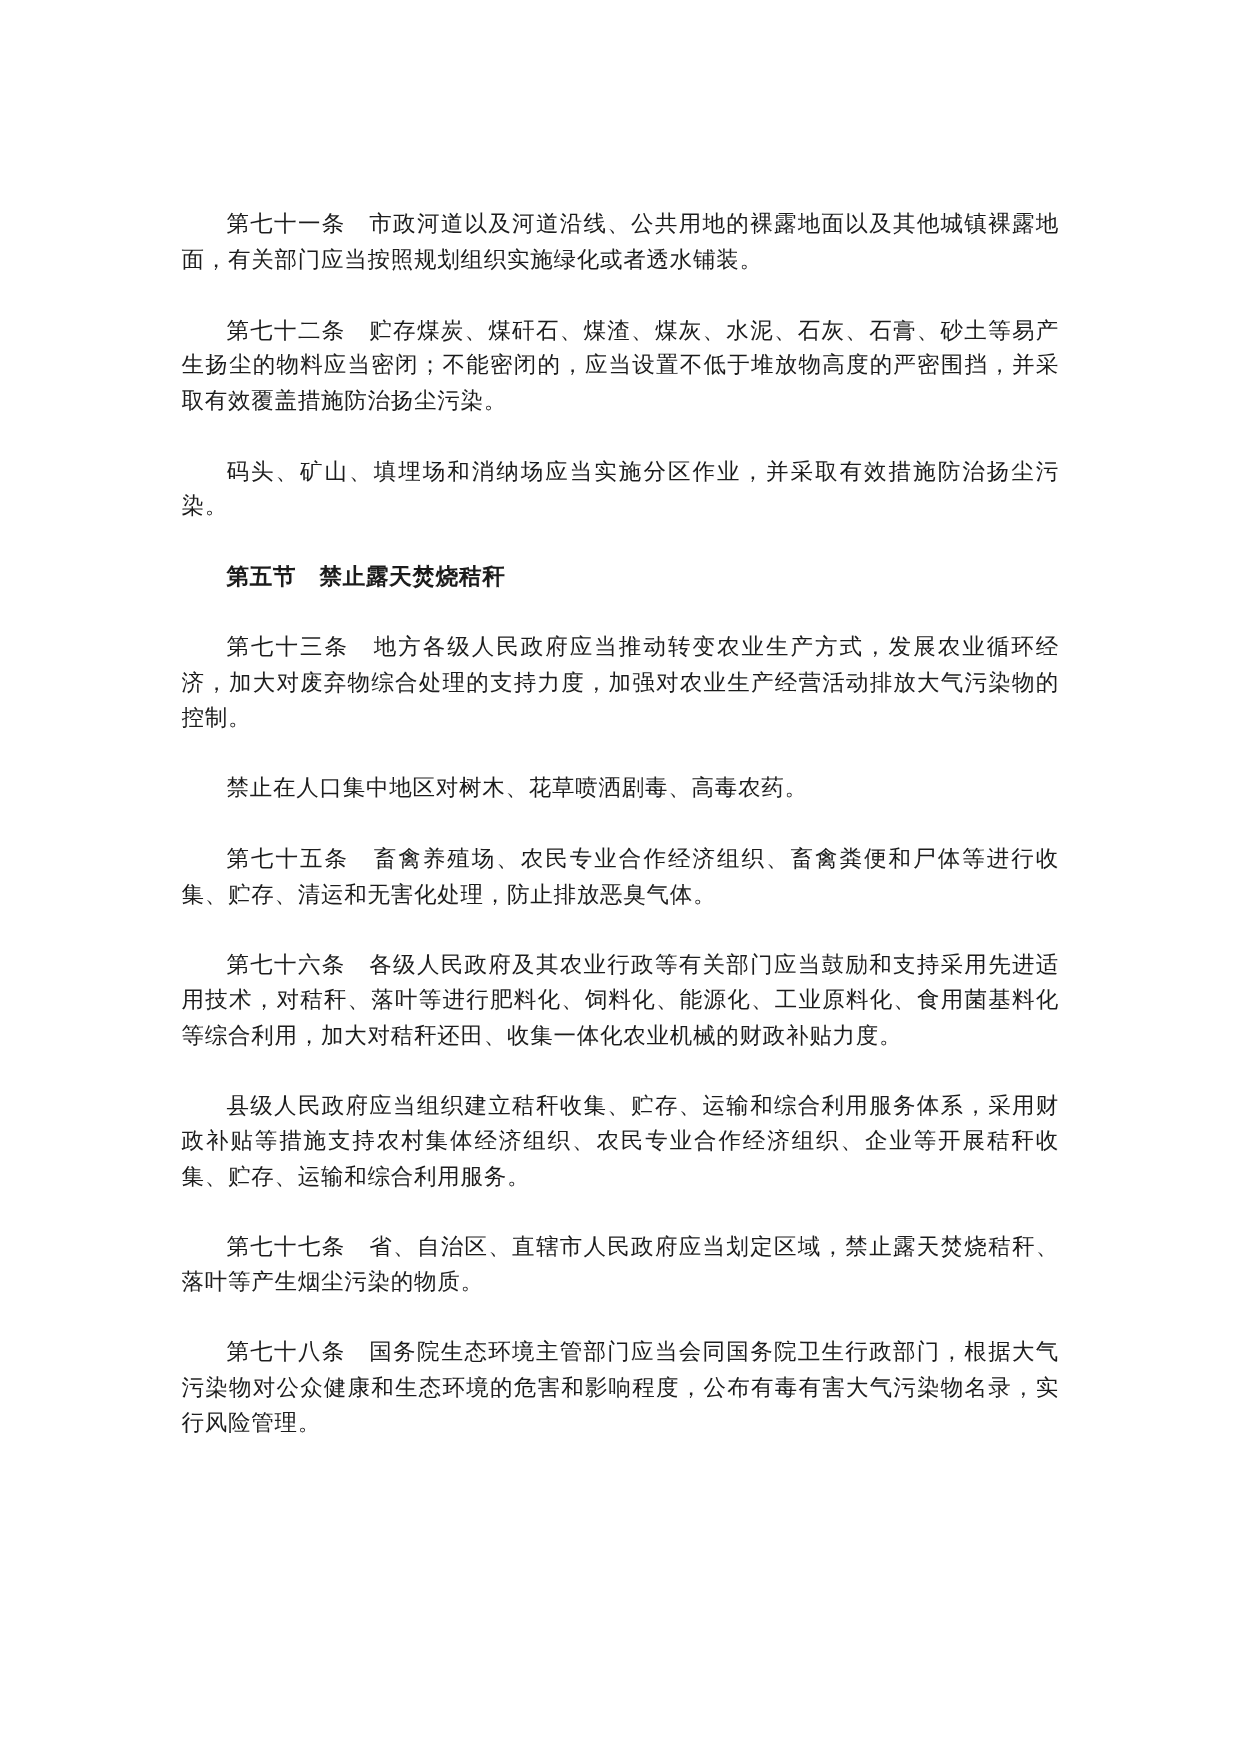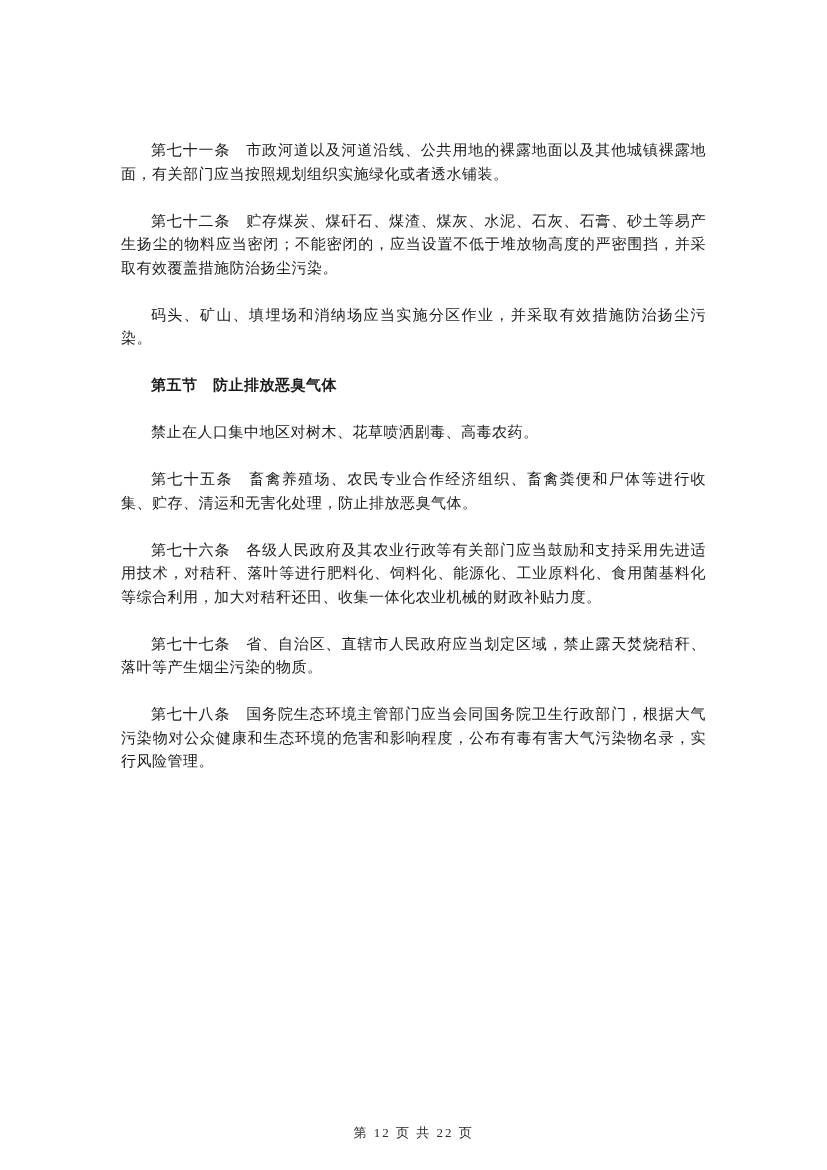"第五节 防止排放恶臭气体" p.para { text: 防止排放恶臭气体 -> 禁止露天焚烧秸秆 }
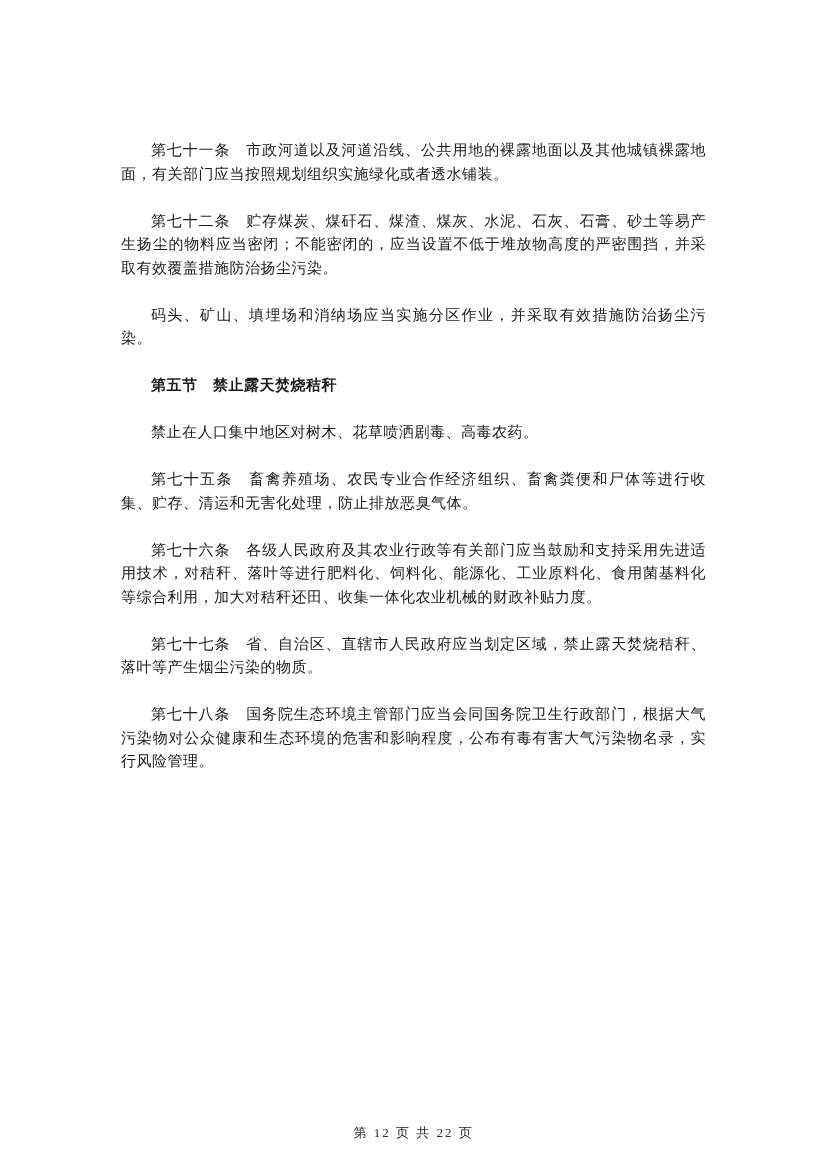"第七十三条" p.para { html: none -> <p>第七十三条 地方各级人民政府应当推动转变农业生产方式，发展农业循环经济，加大对废弃物综合处理的支持力度，加强对农业生产经营活动排放大气污染物的控制。</p> }
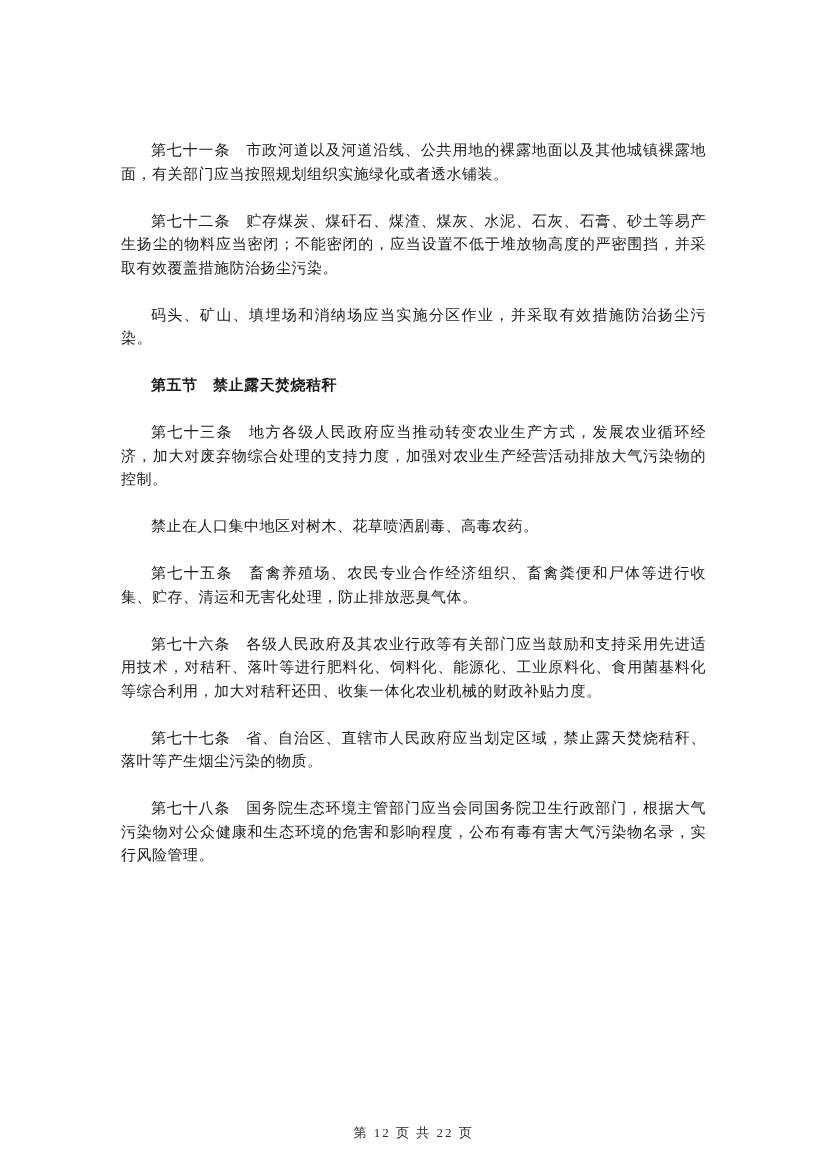"县级人民政府应当组织建立秸秆收集、贮存、运输和综合利用服务体系，采用财政补贴等措" p.para { html: none -> <p>县级人民政府应当组织建立秸秆收集、贮存、运输和综合利用服务体系，采用财政补贴等措施支持农村集体经济组织、农民专业合作经济组织、企业等开展秸秆收集、贮存、运输和综合利用服务。</p> }
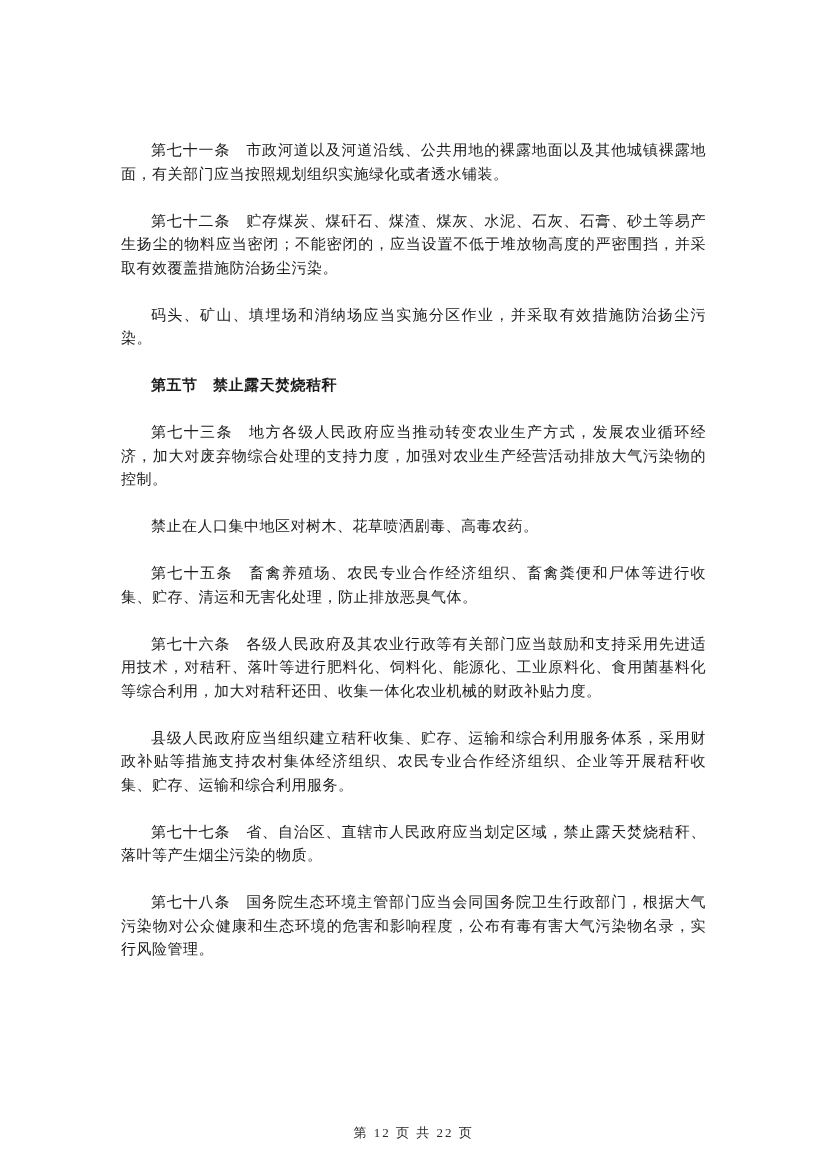"第 12 页 共 22" div.footer { html: <div>第 12 页 共 22 页</div> -> none }
